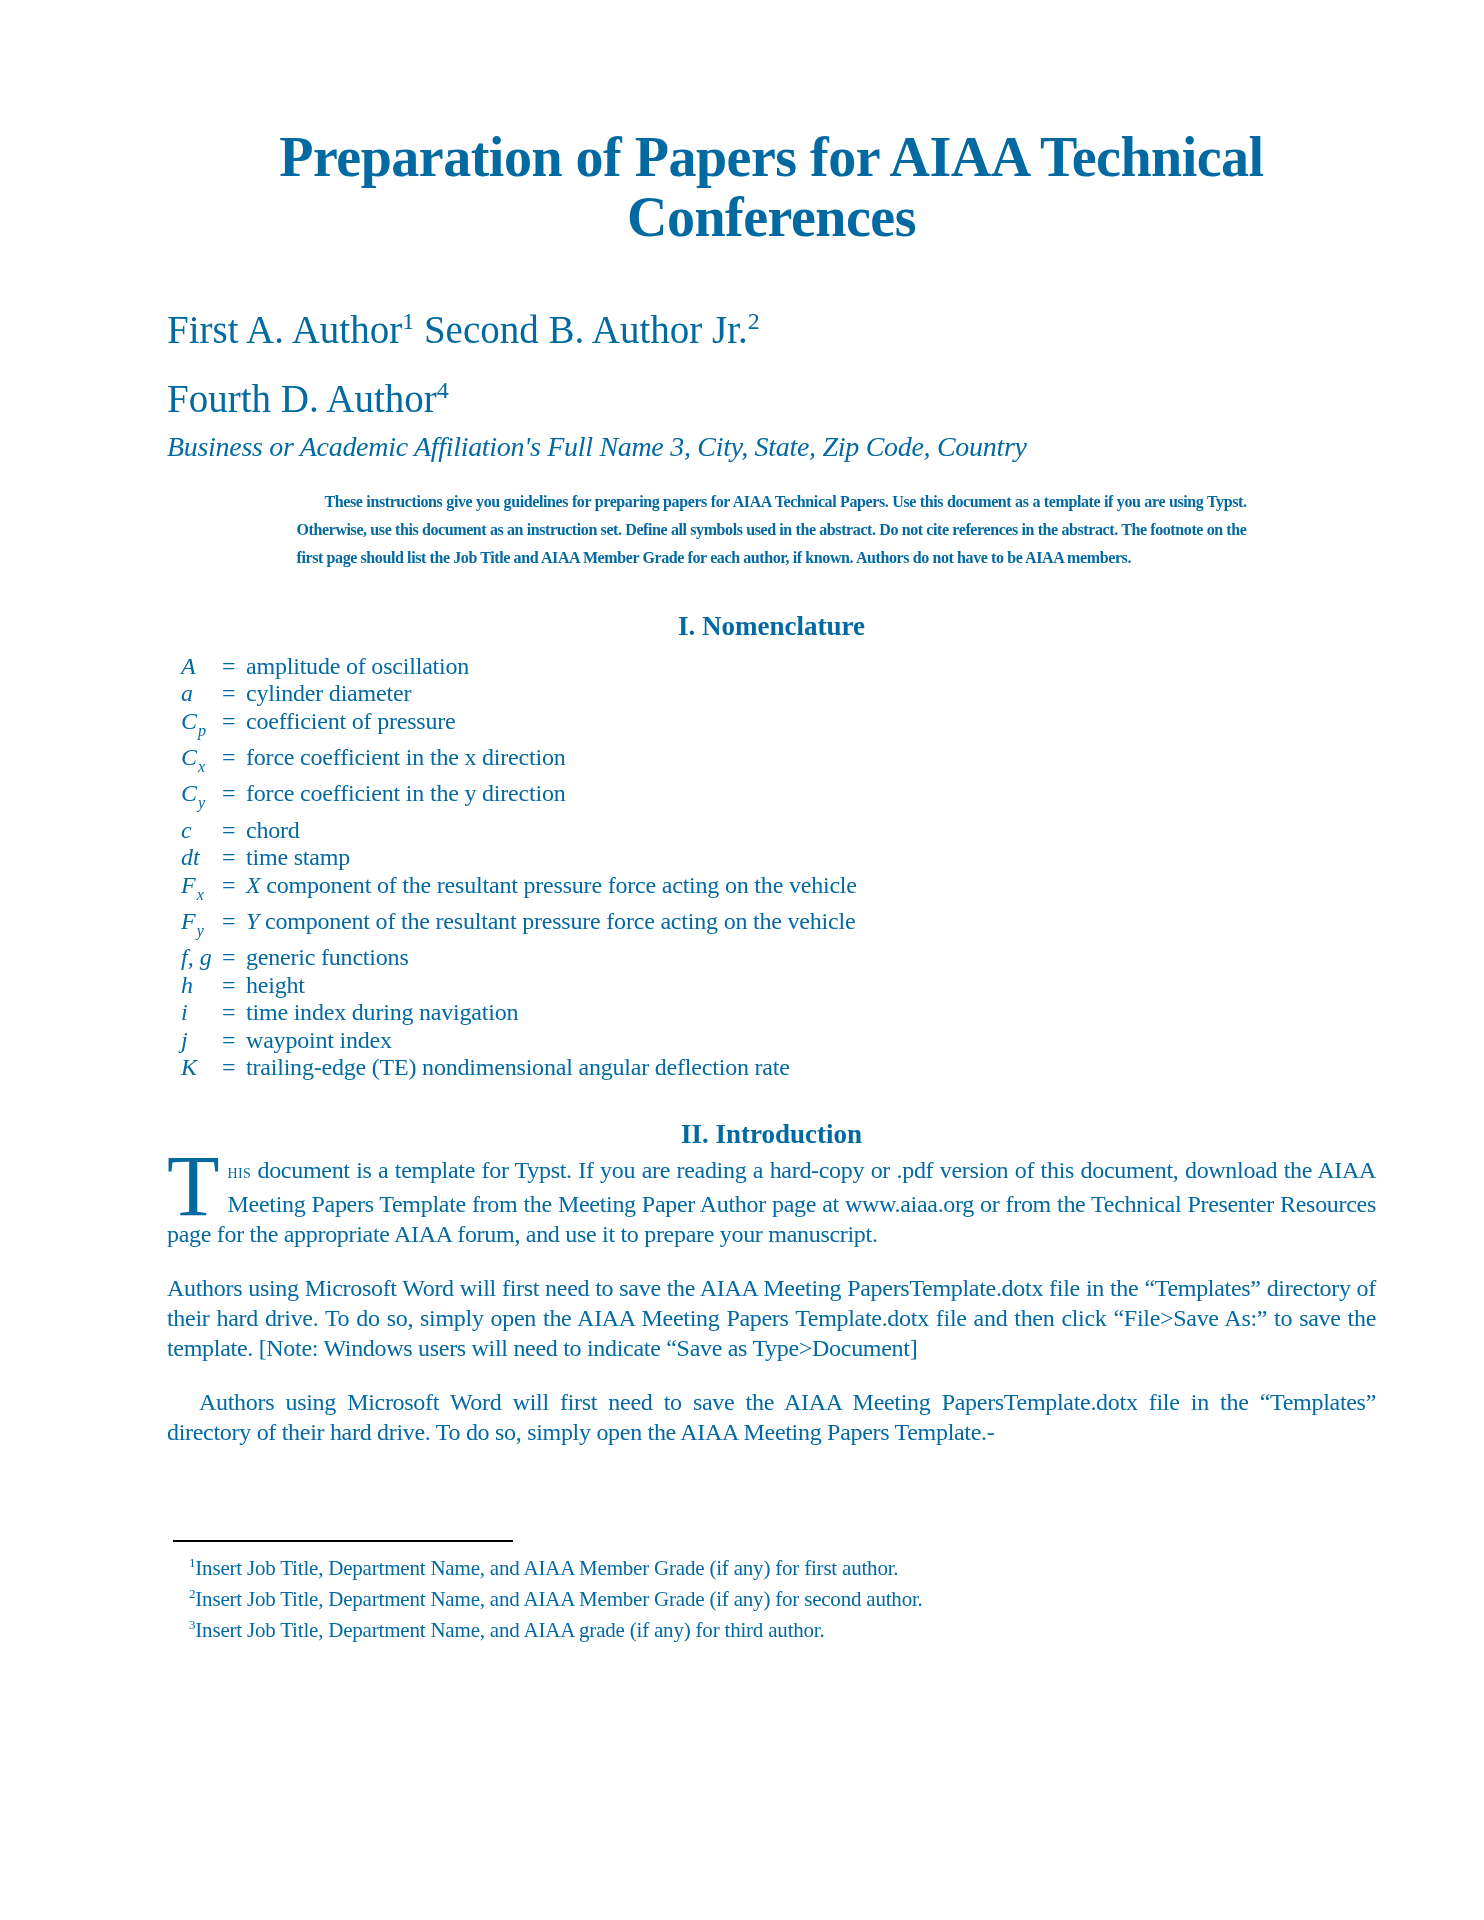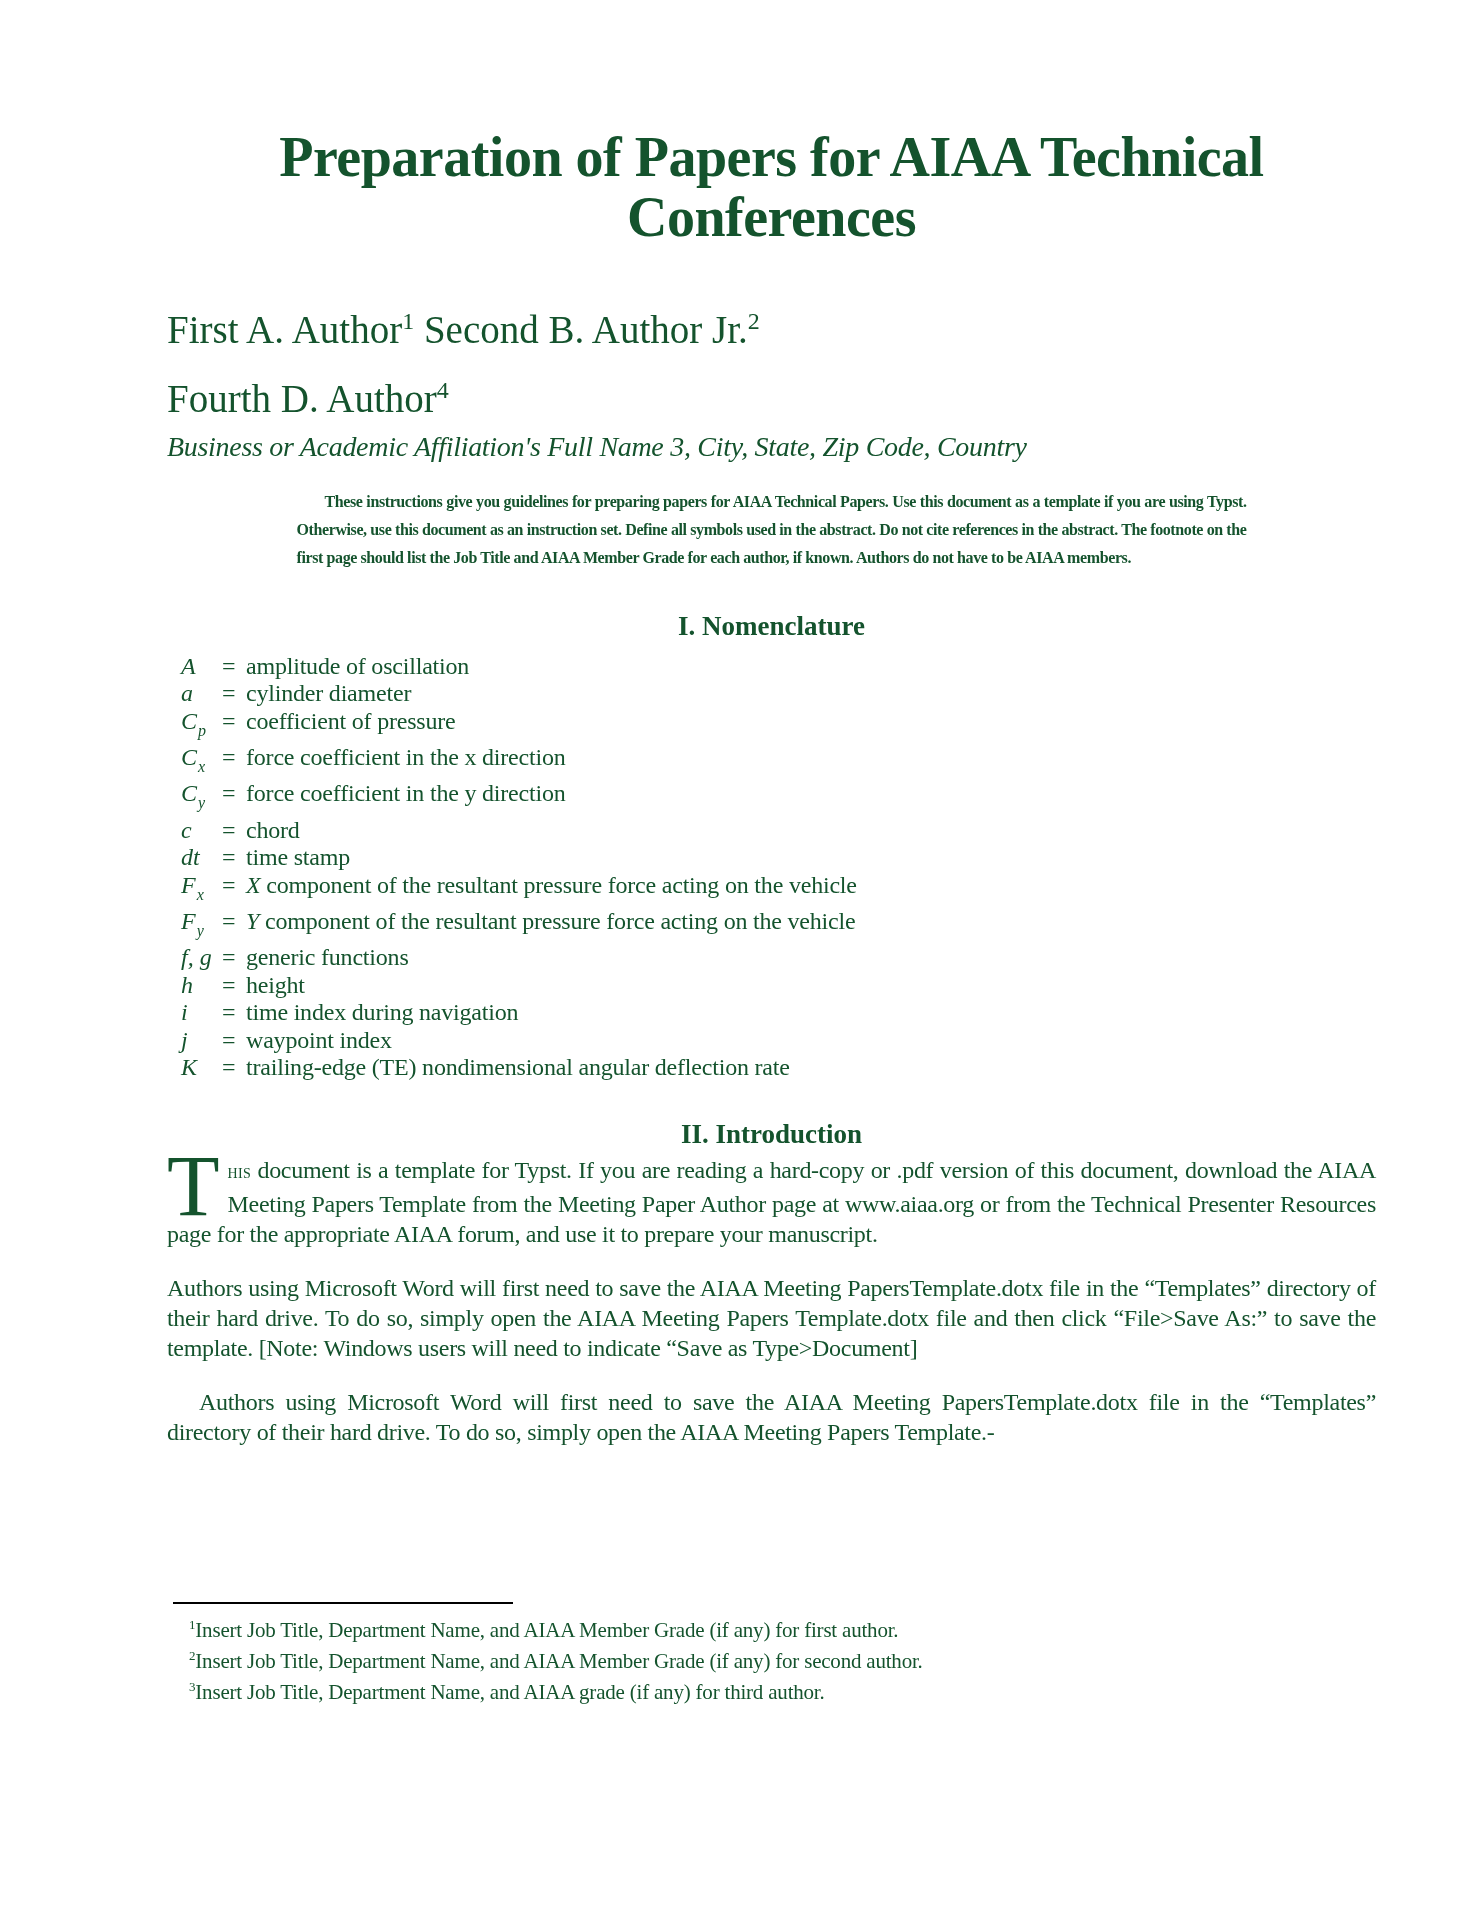"Preparation of Papers for AIAA" .page { color: #14532d -> #0369a1 }
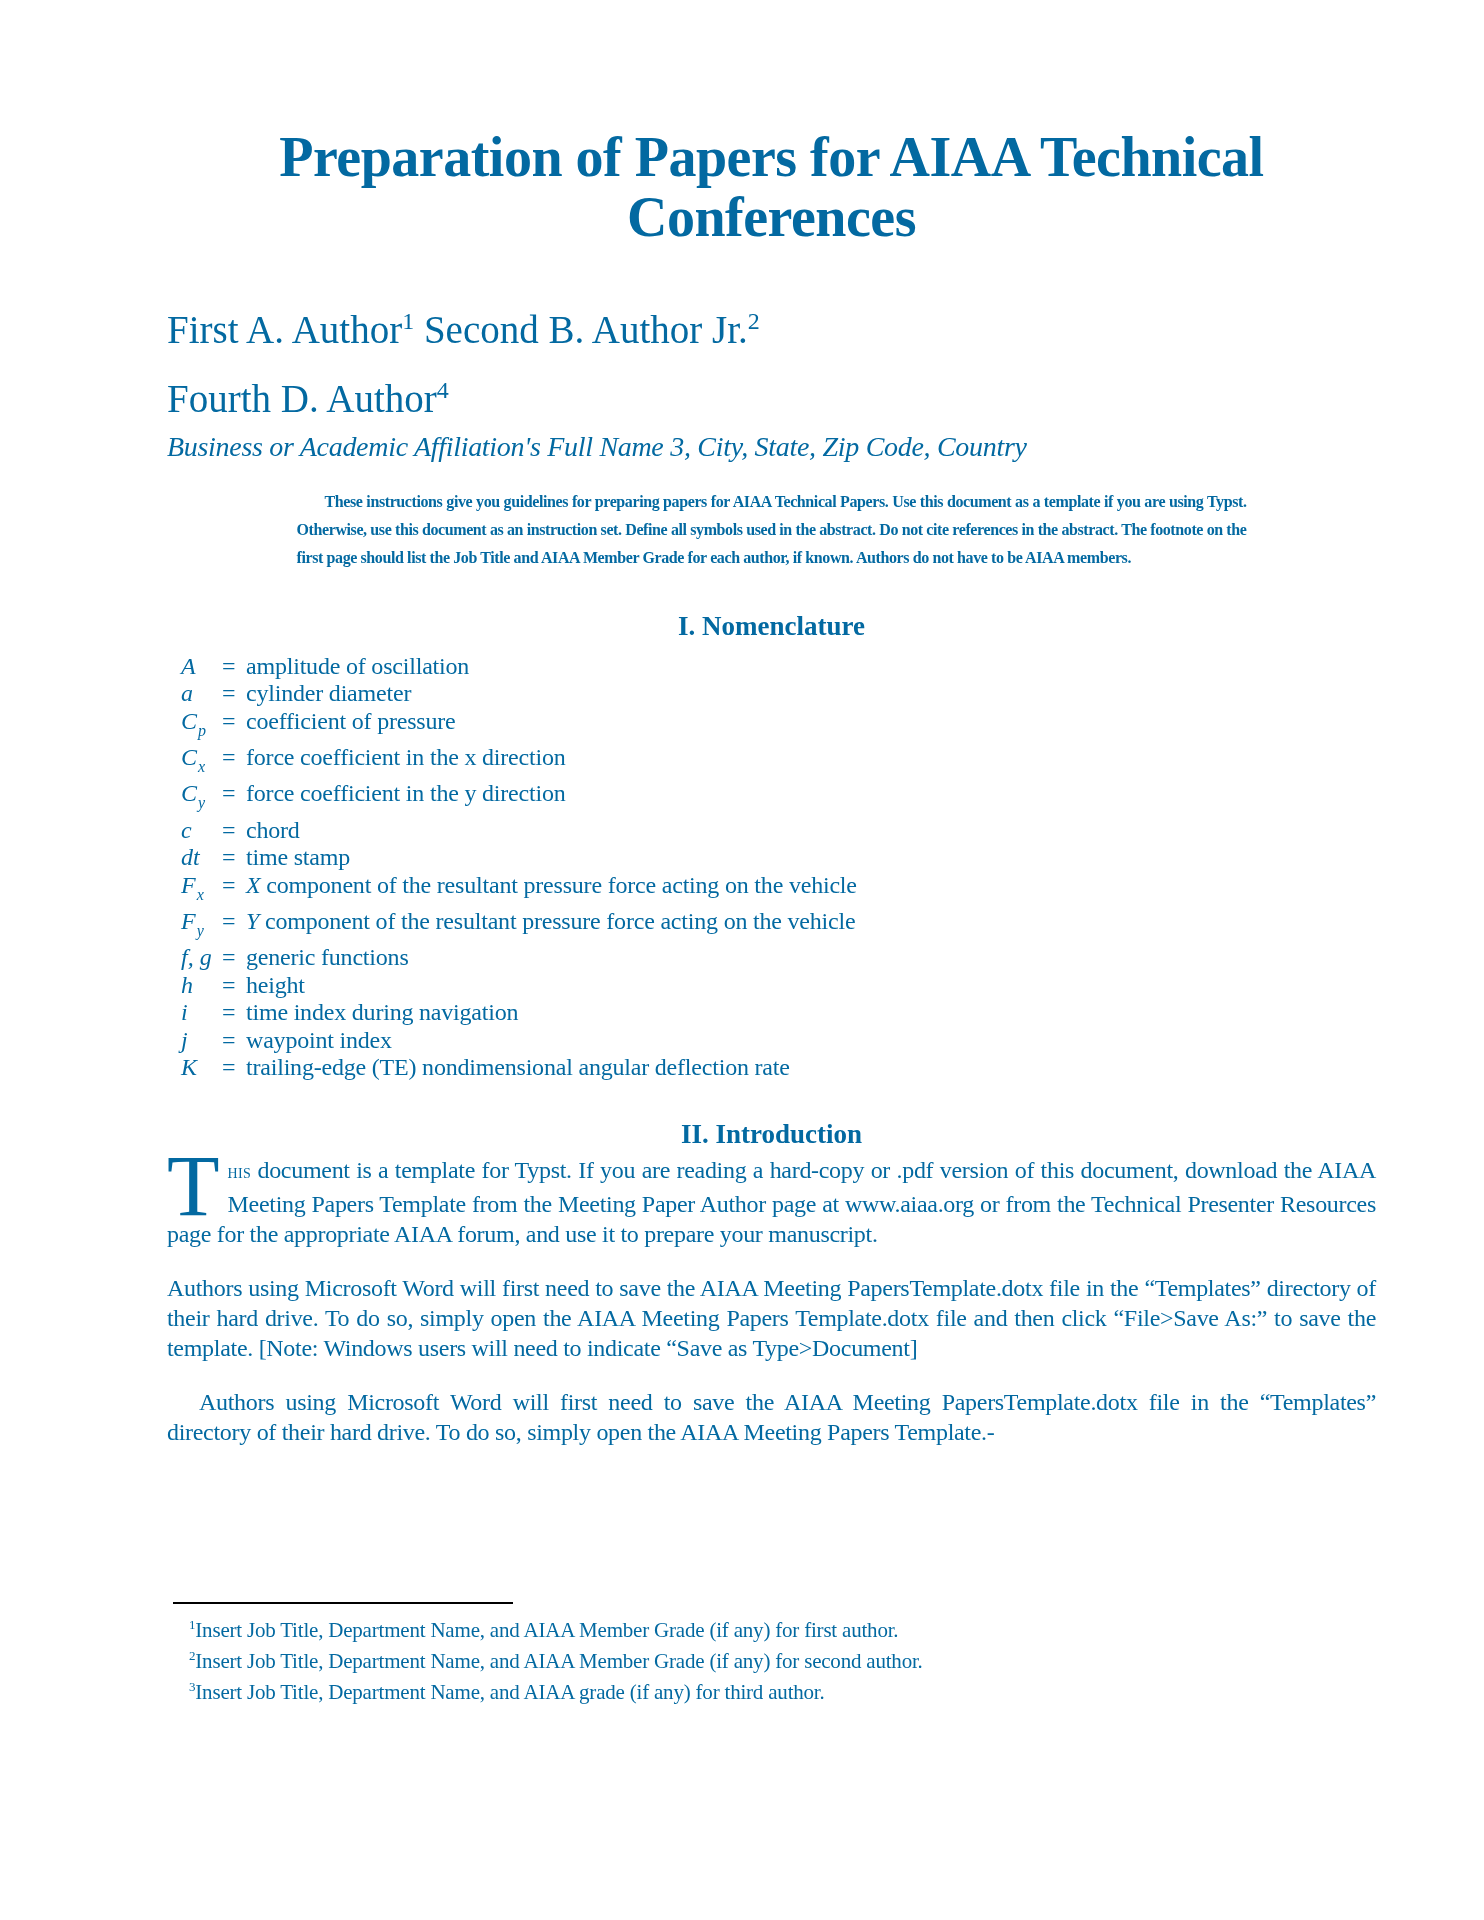"1Insert Job Title, Department Name," .footnotes { top: 1602px -> 1540px }
